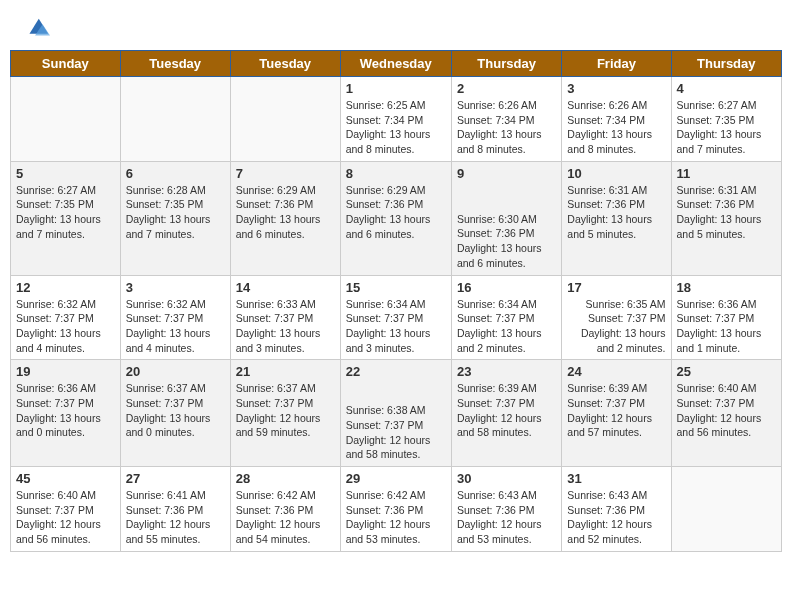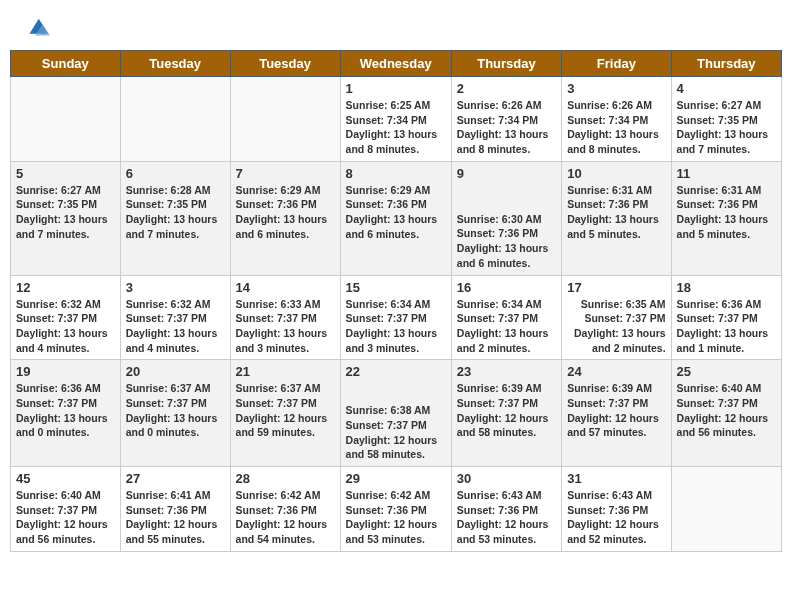"Sunrise: 6:25 AM" .day-info { font-weight: bold -> none }
